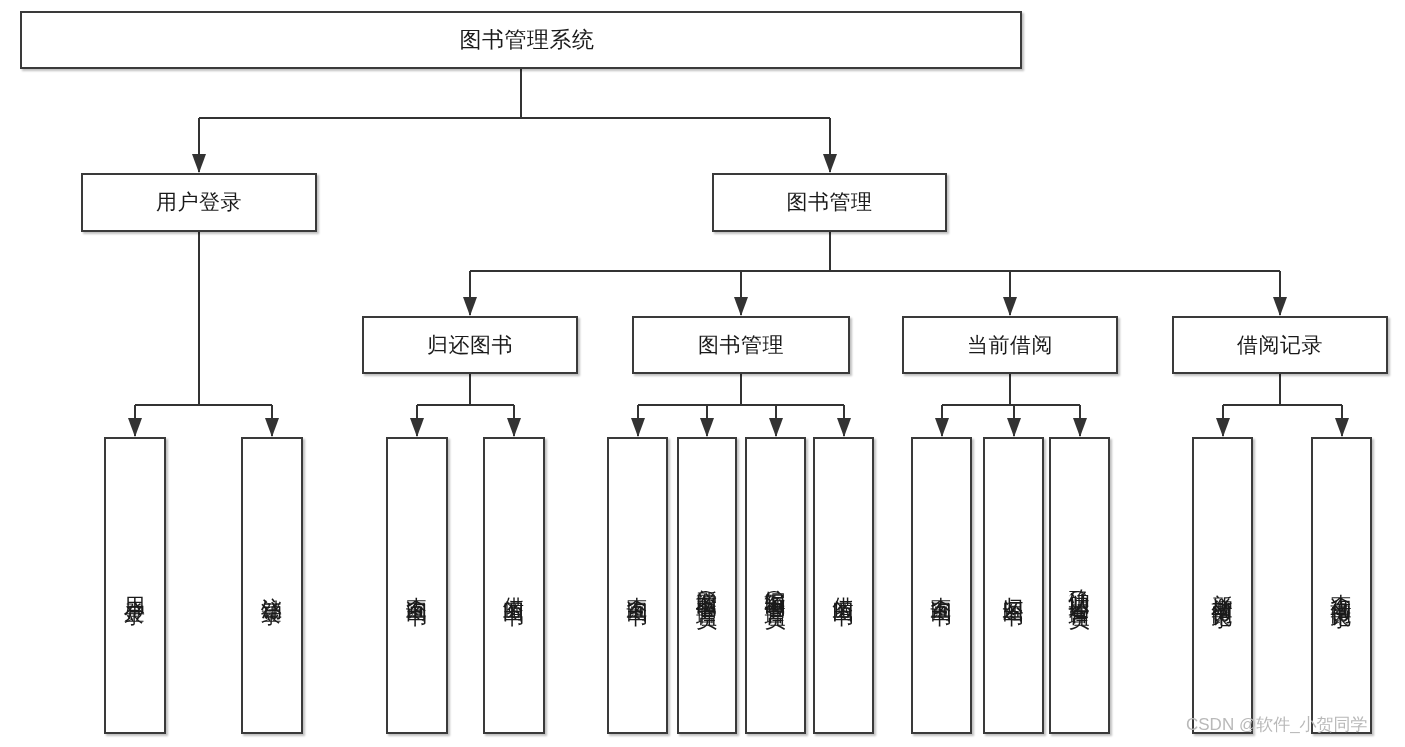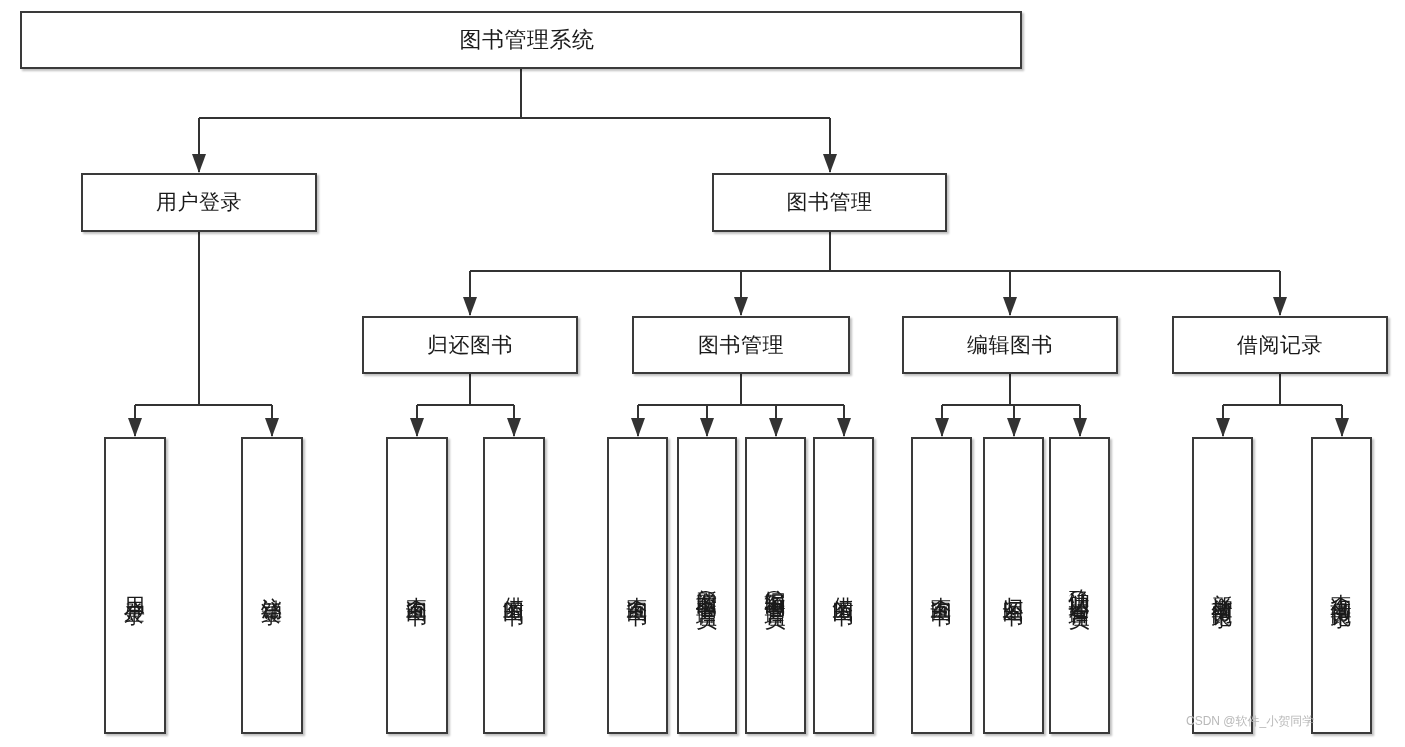"编辑图书" span.node-label { text: 编辑图书 -> 当前借阅 }
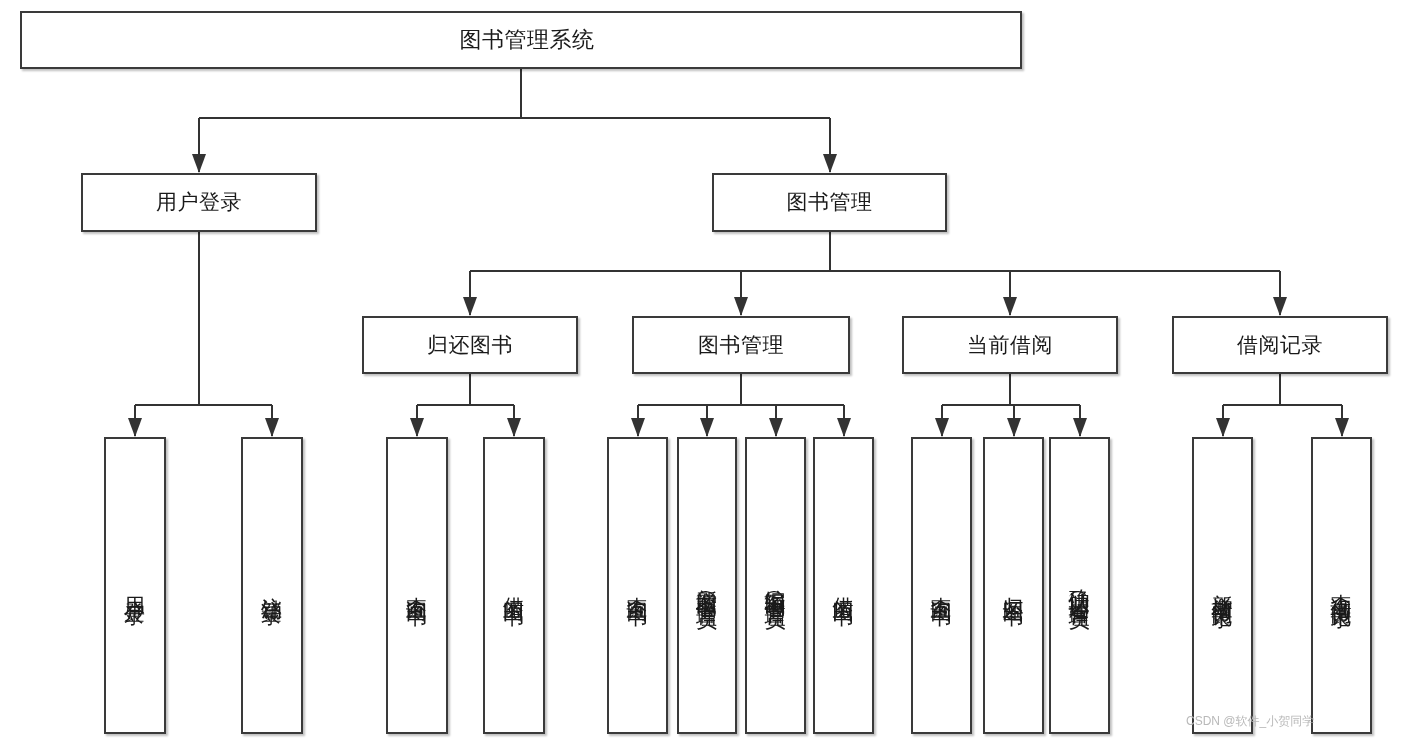"CSDN @软件_小贺同学" .watermark { font-size: 12px -> 17px }
